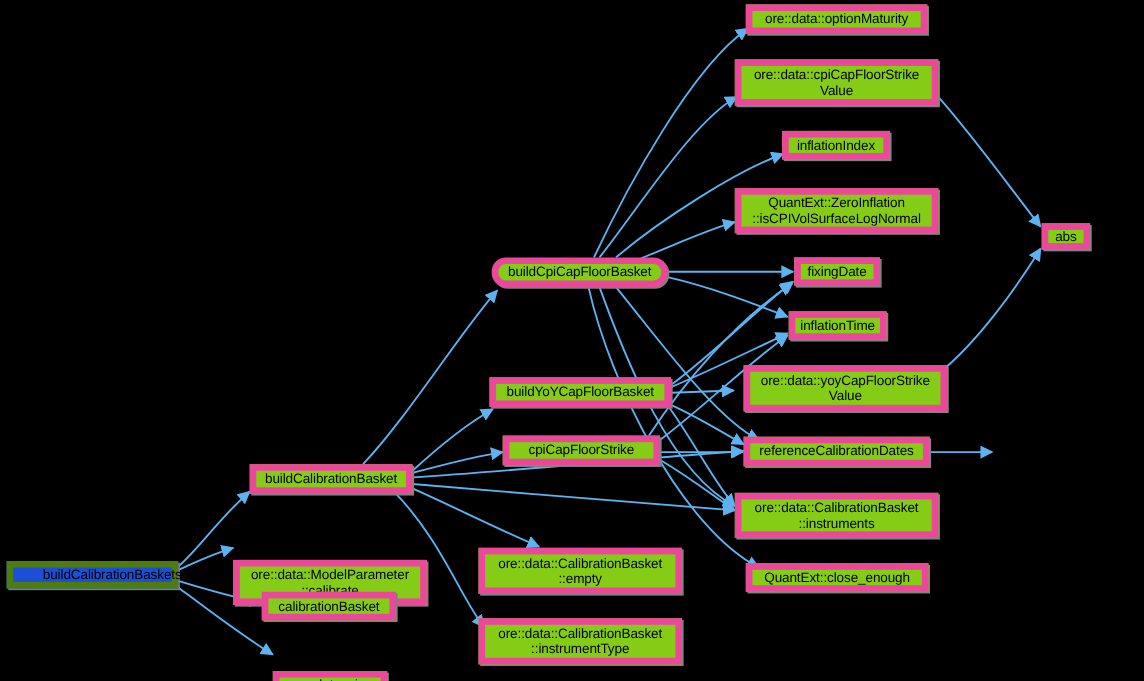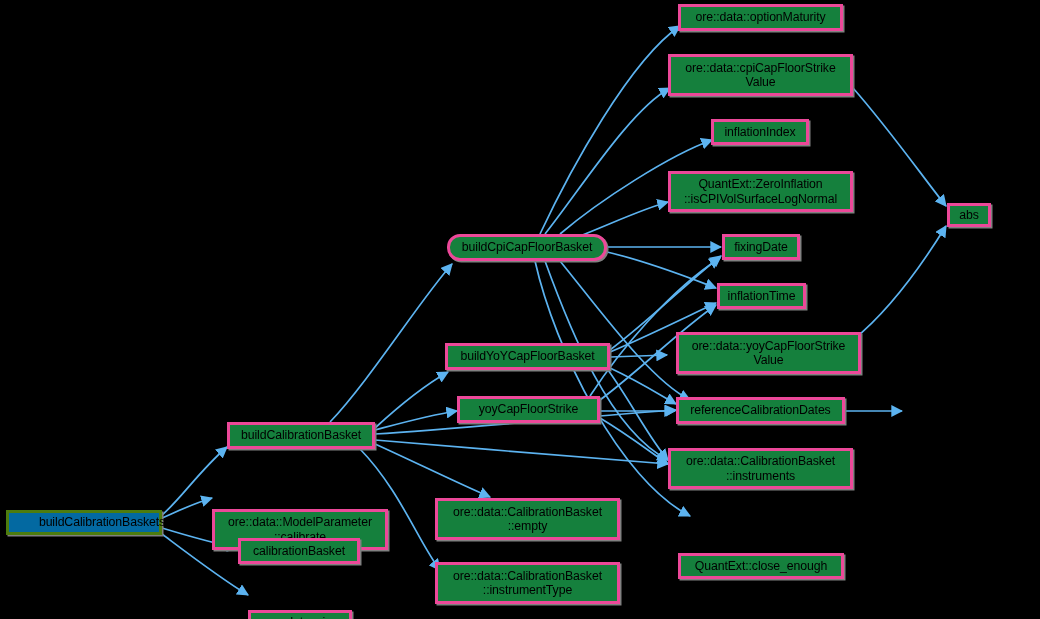"ore::data::optionMaturity" .node { background: #15803d -> #84cc16; border: 3px solid #ec4899 -> 6px solid #ec4899 }
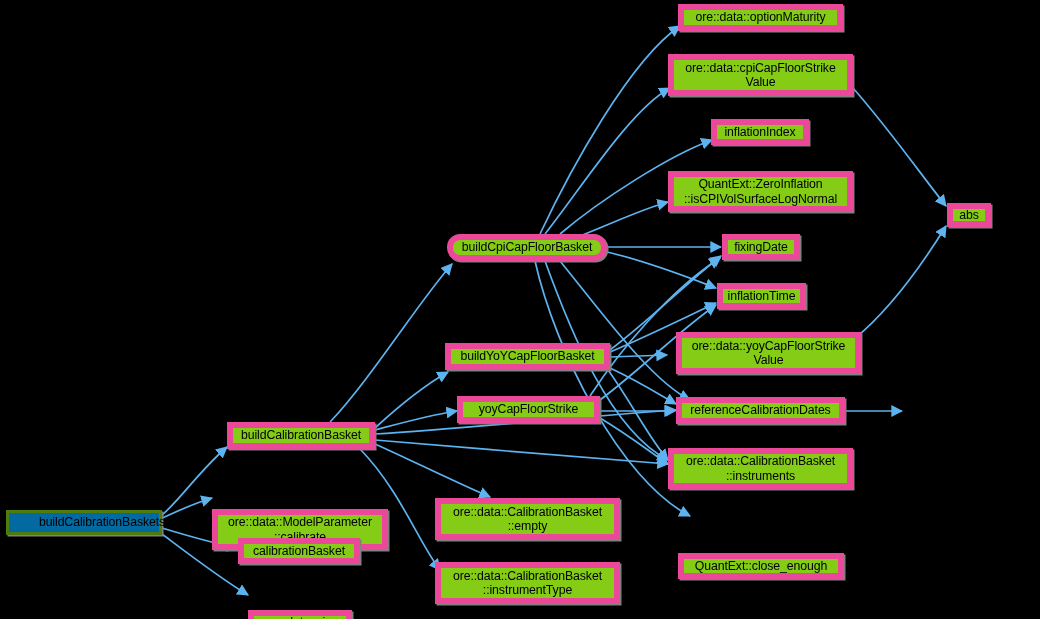"yoyCapFloorStrike" div.node { text: yoyCapFloorStrike -> cpiCapFloorStrike }
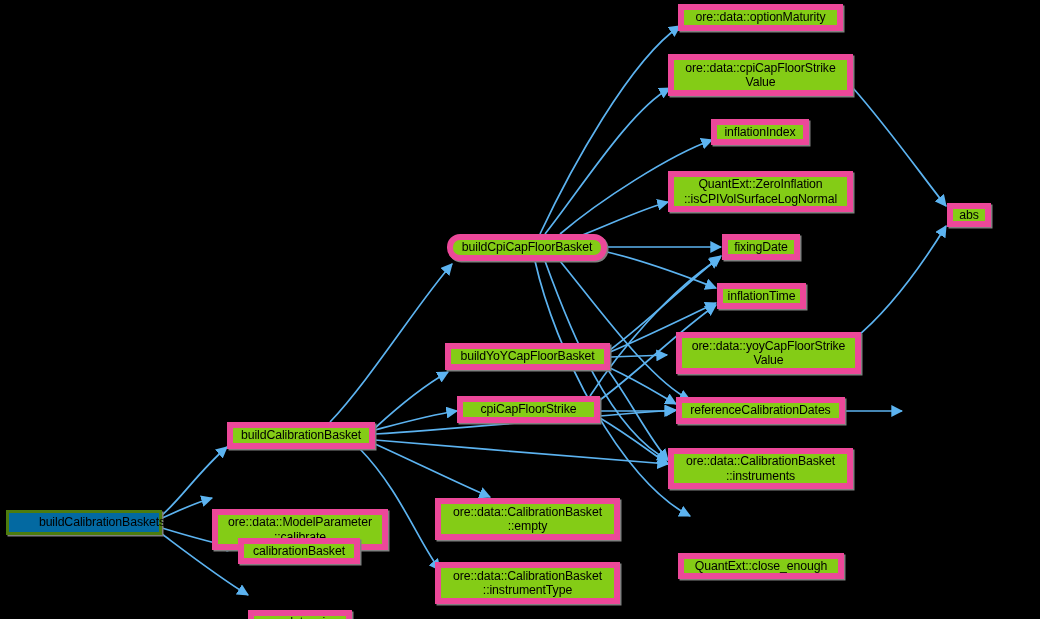"buildCalibrationBaskets" .node.root { background: #0369a1 -> #1d4ed8; border: 3px solid #4d7c0f -> 6px solid #4d7c0f }
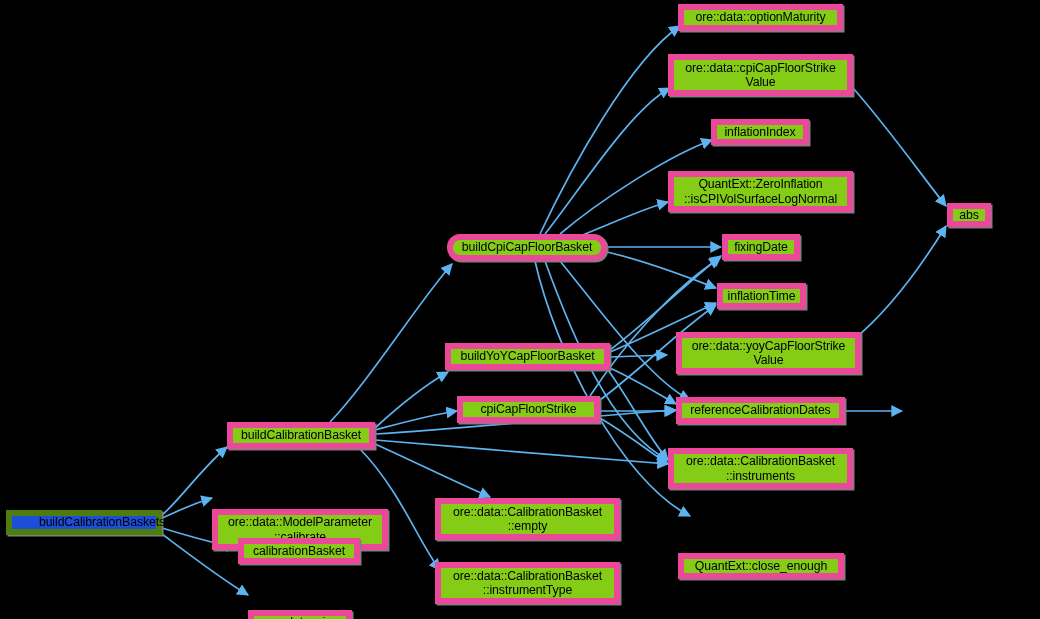"QuantExt::close_enough" div.node { margin-top: 41px -> none }
